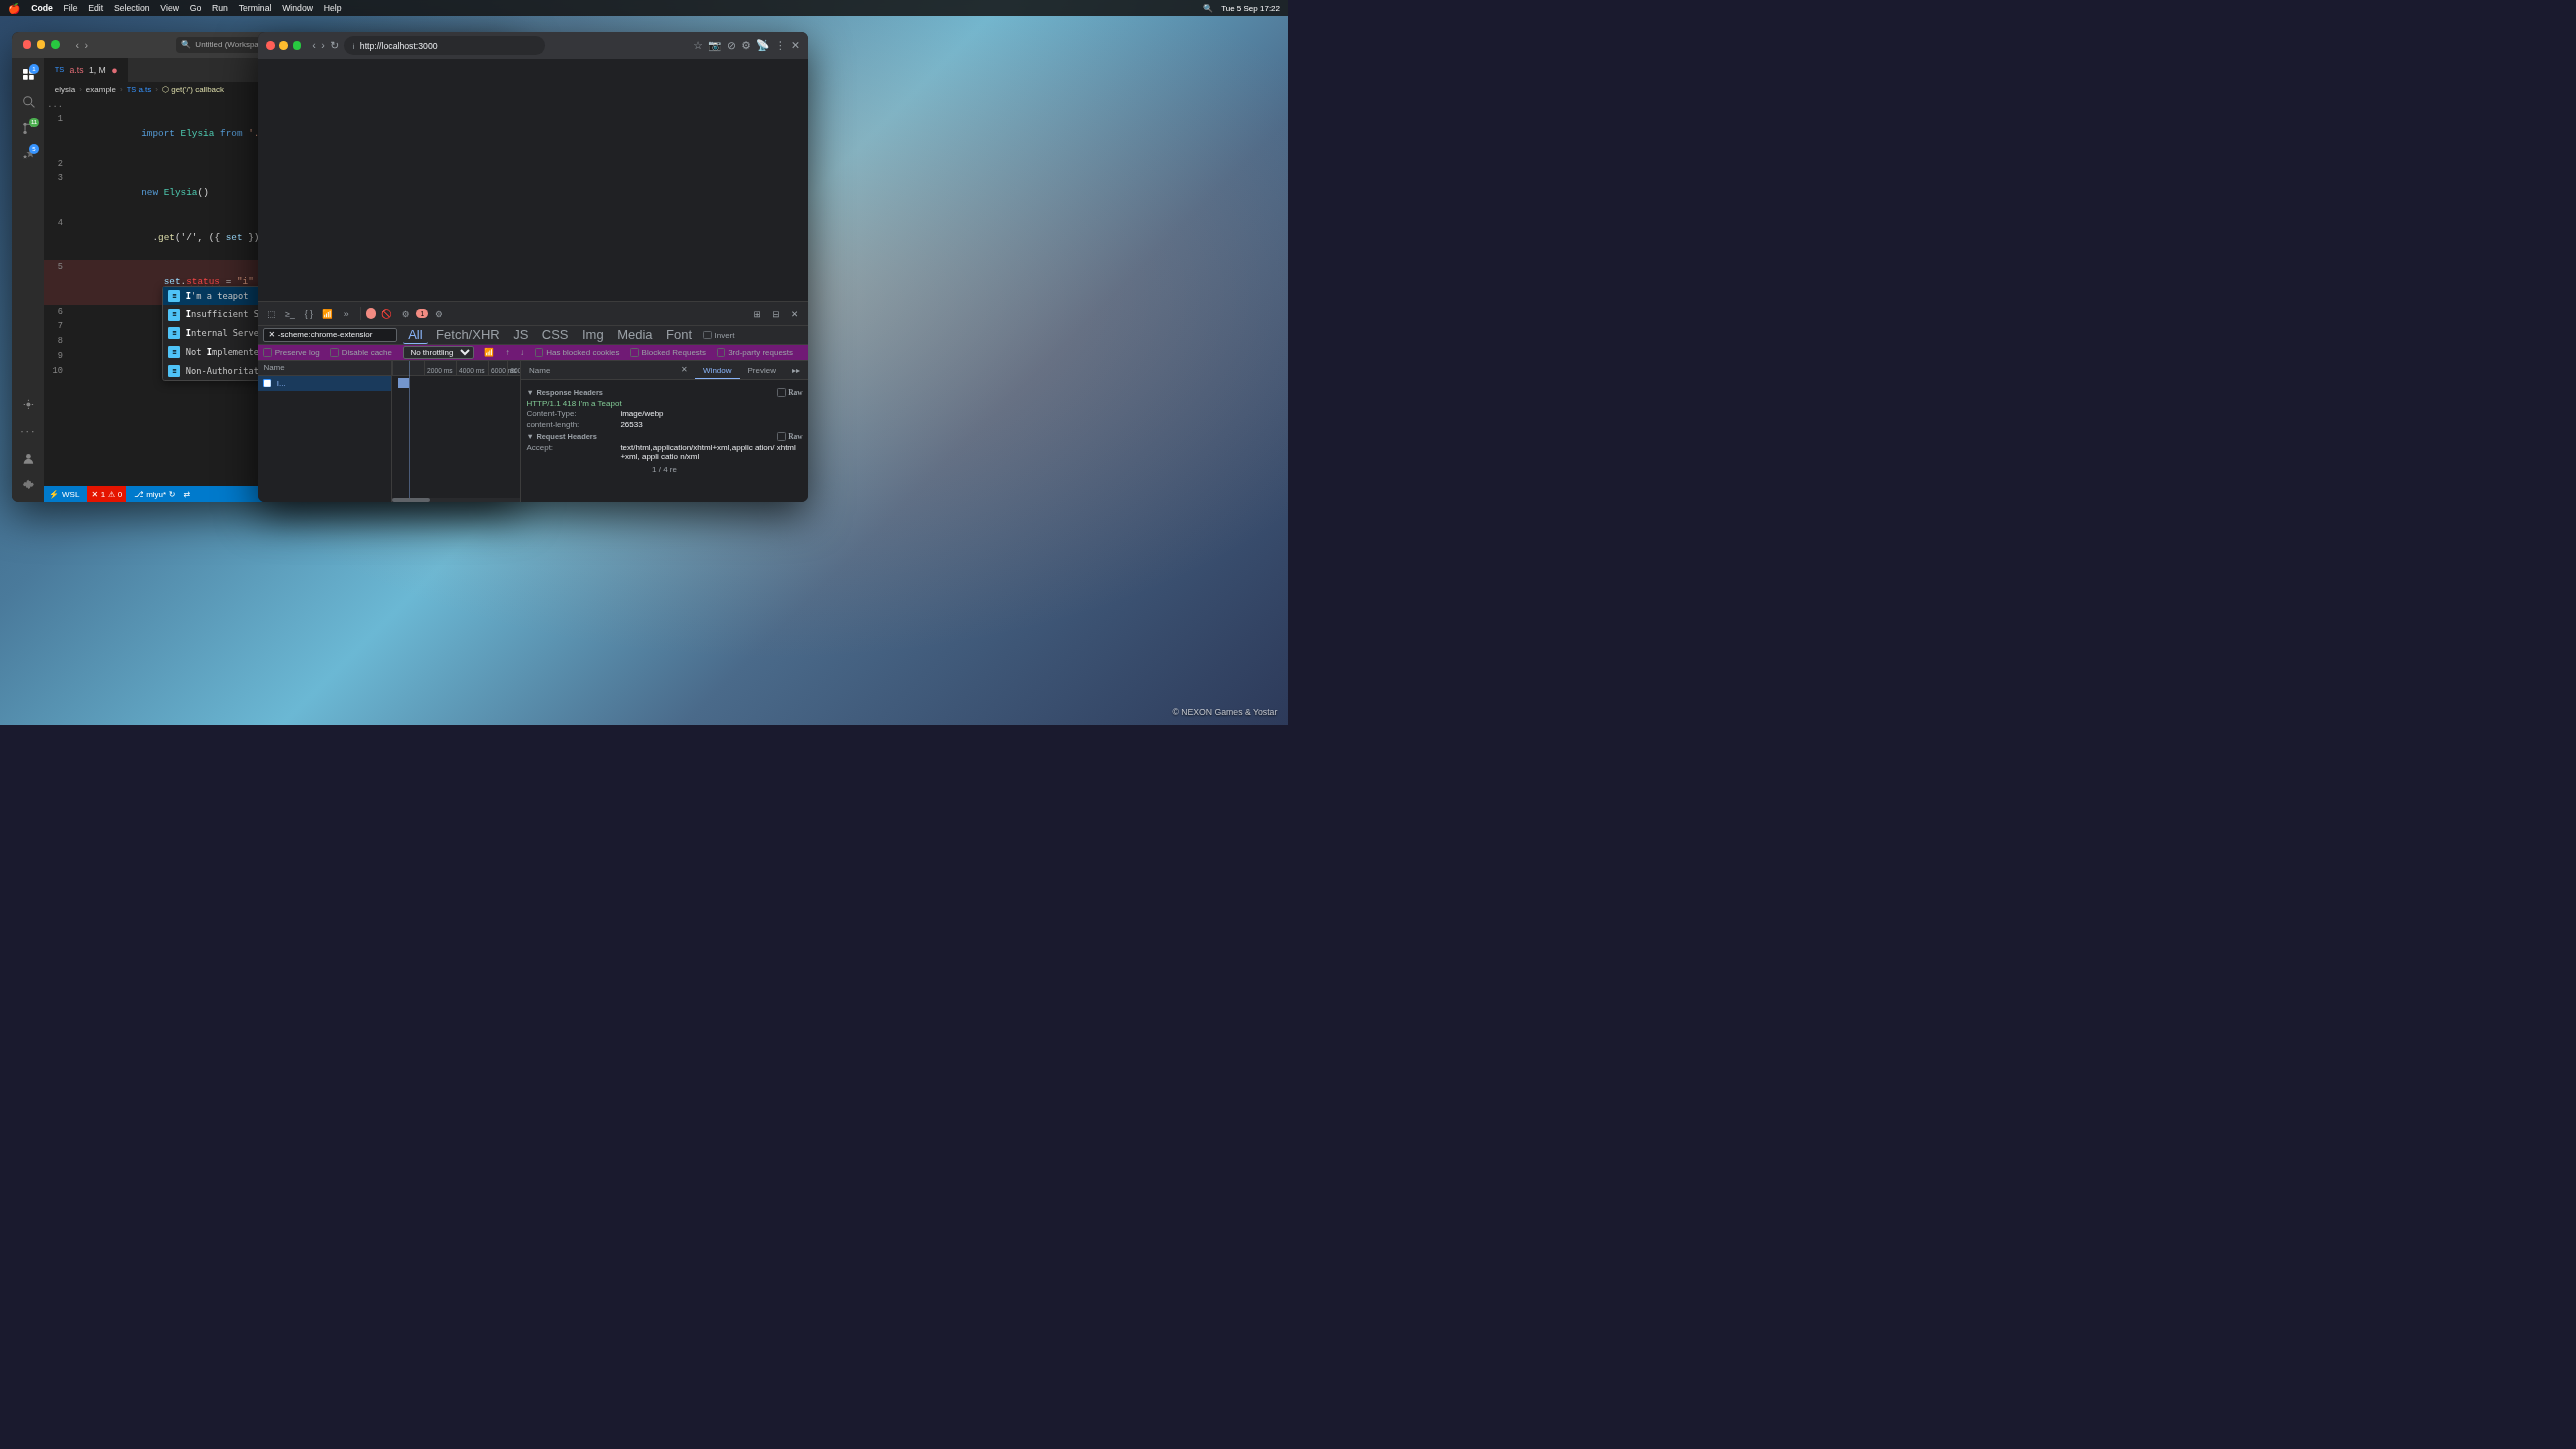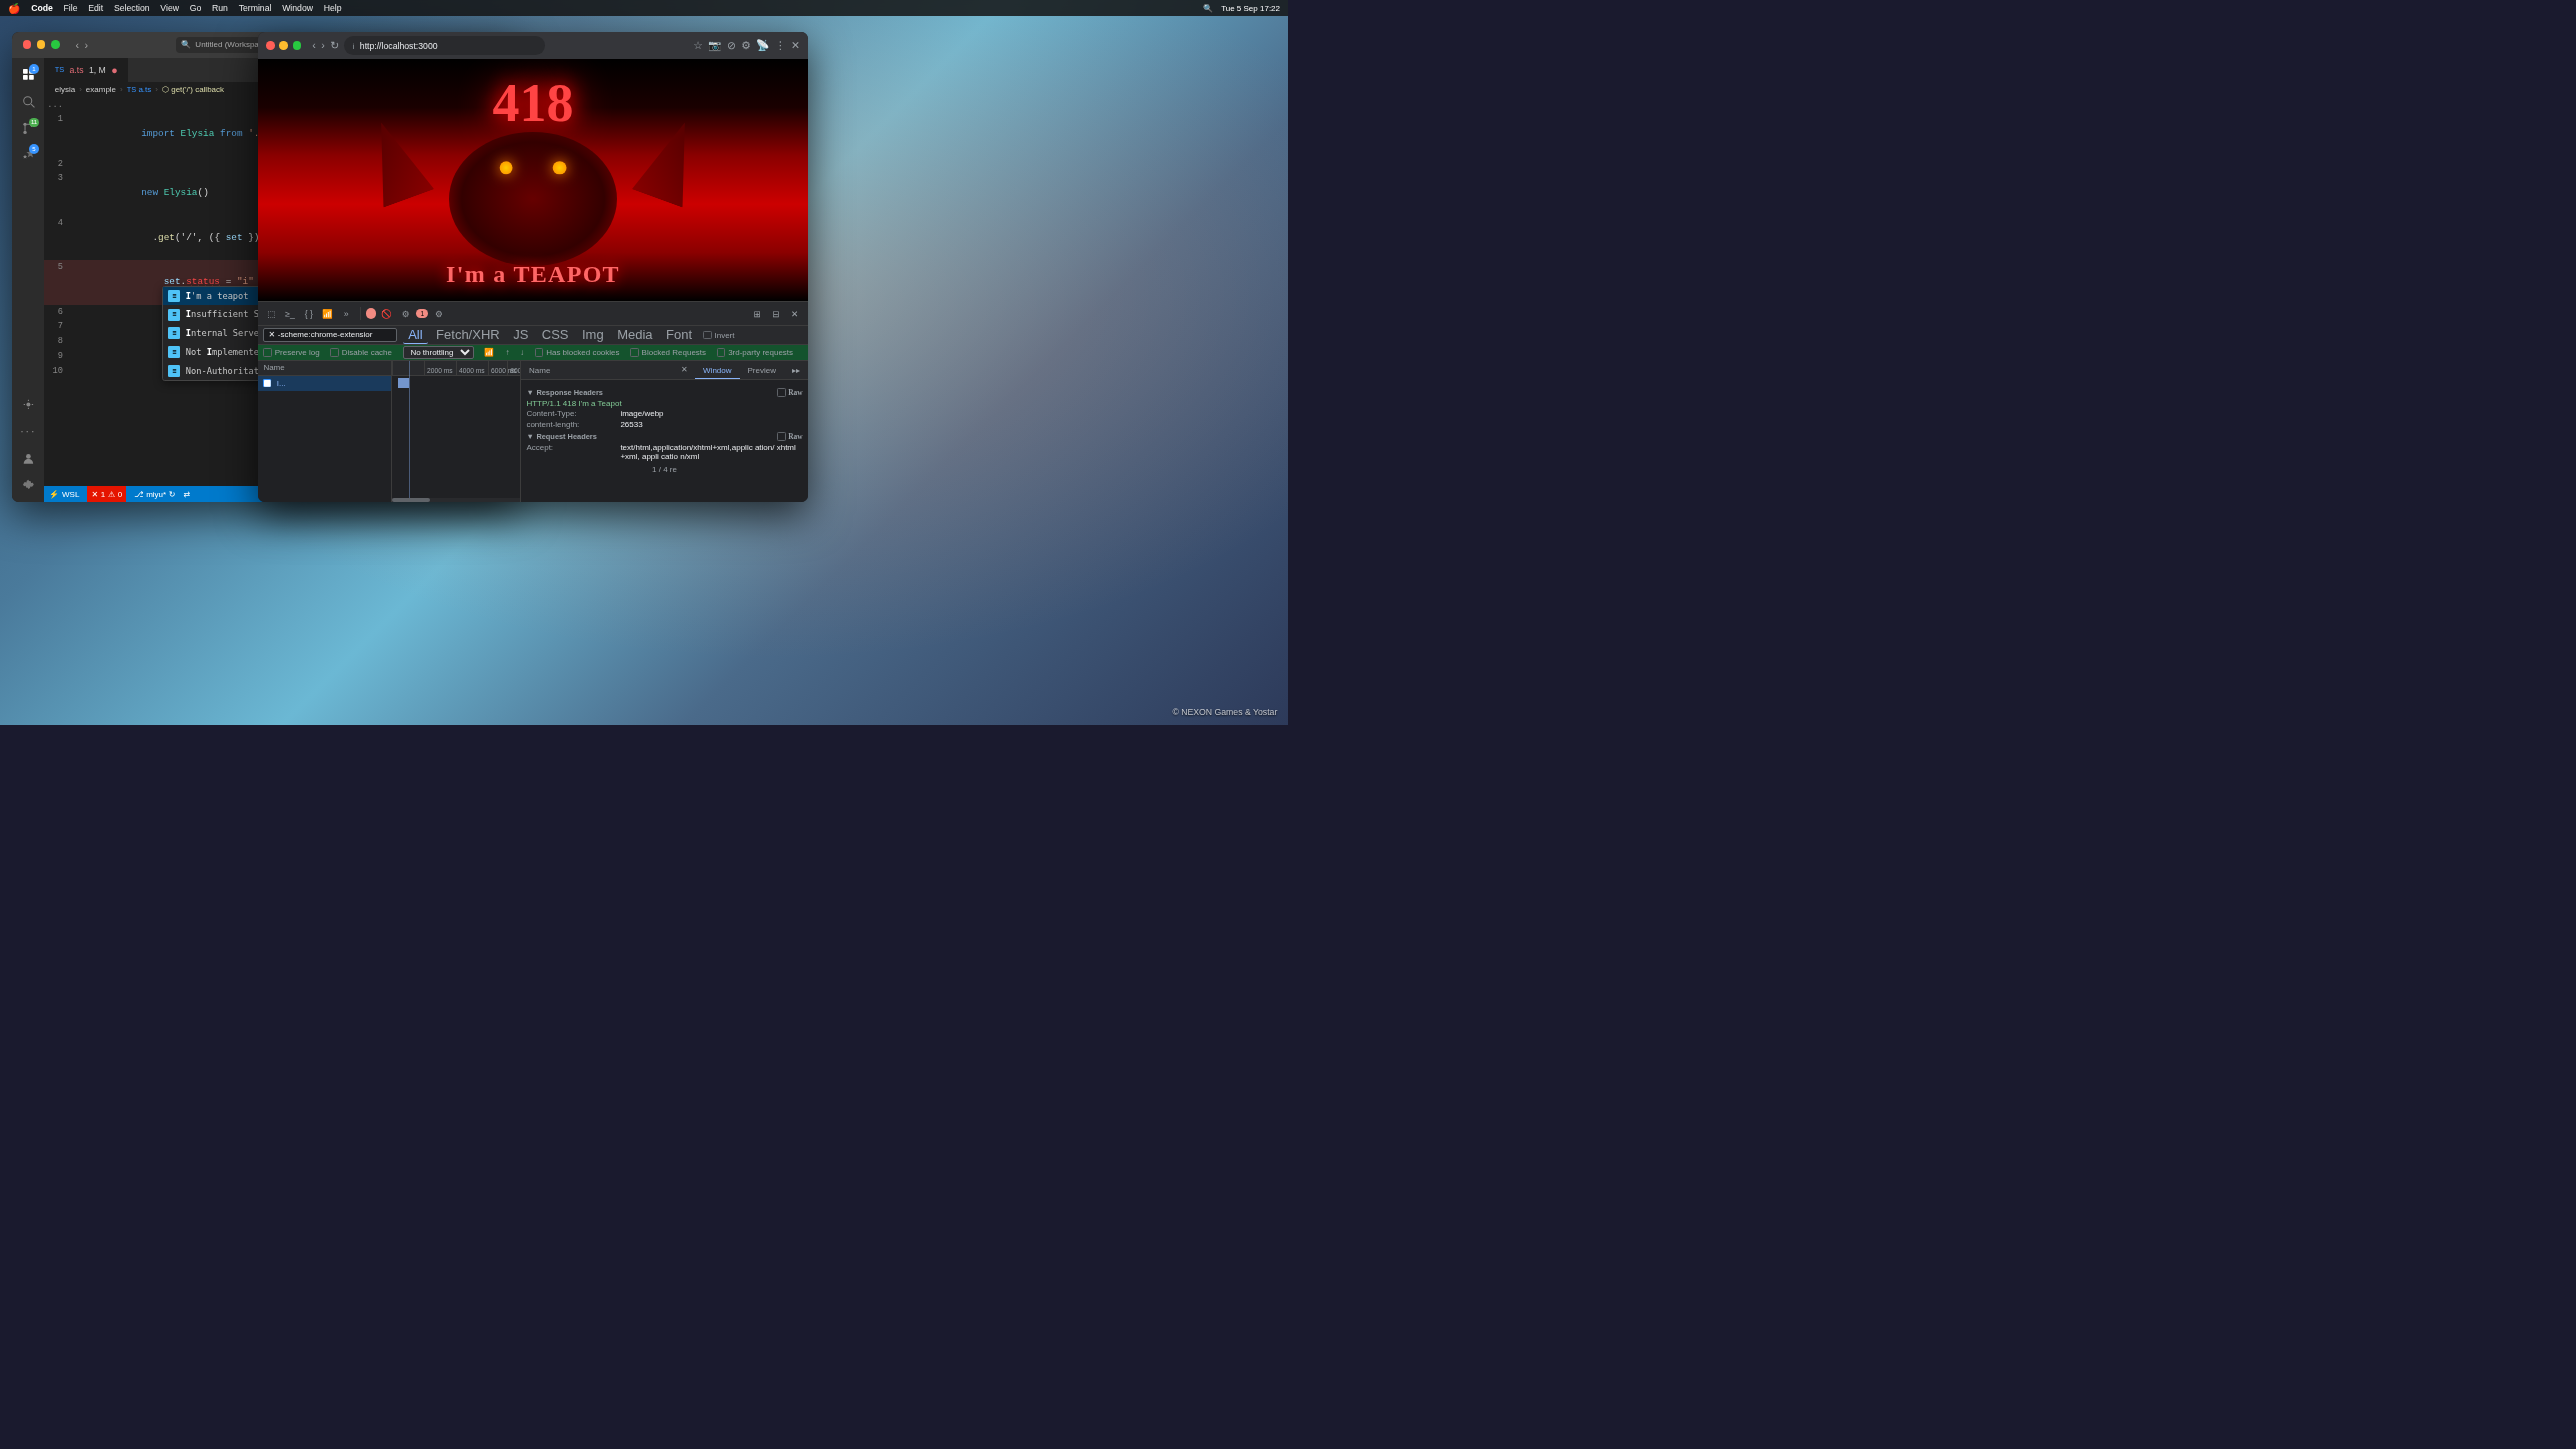"418" div.browser-viewport { html: <div> <div> <div>418</div> <div> <div></div> <div></div> <div></div> </div> <div> <div></div> <div></div> </div> <div>I'm a TEAPOT</div> </div> </div> -> none }
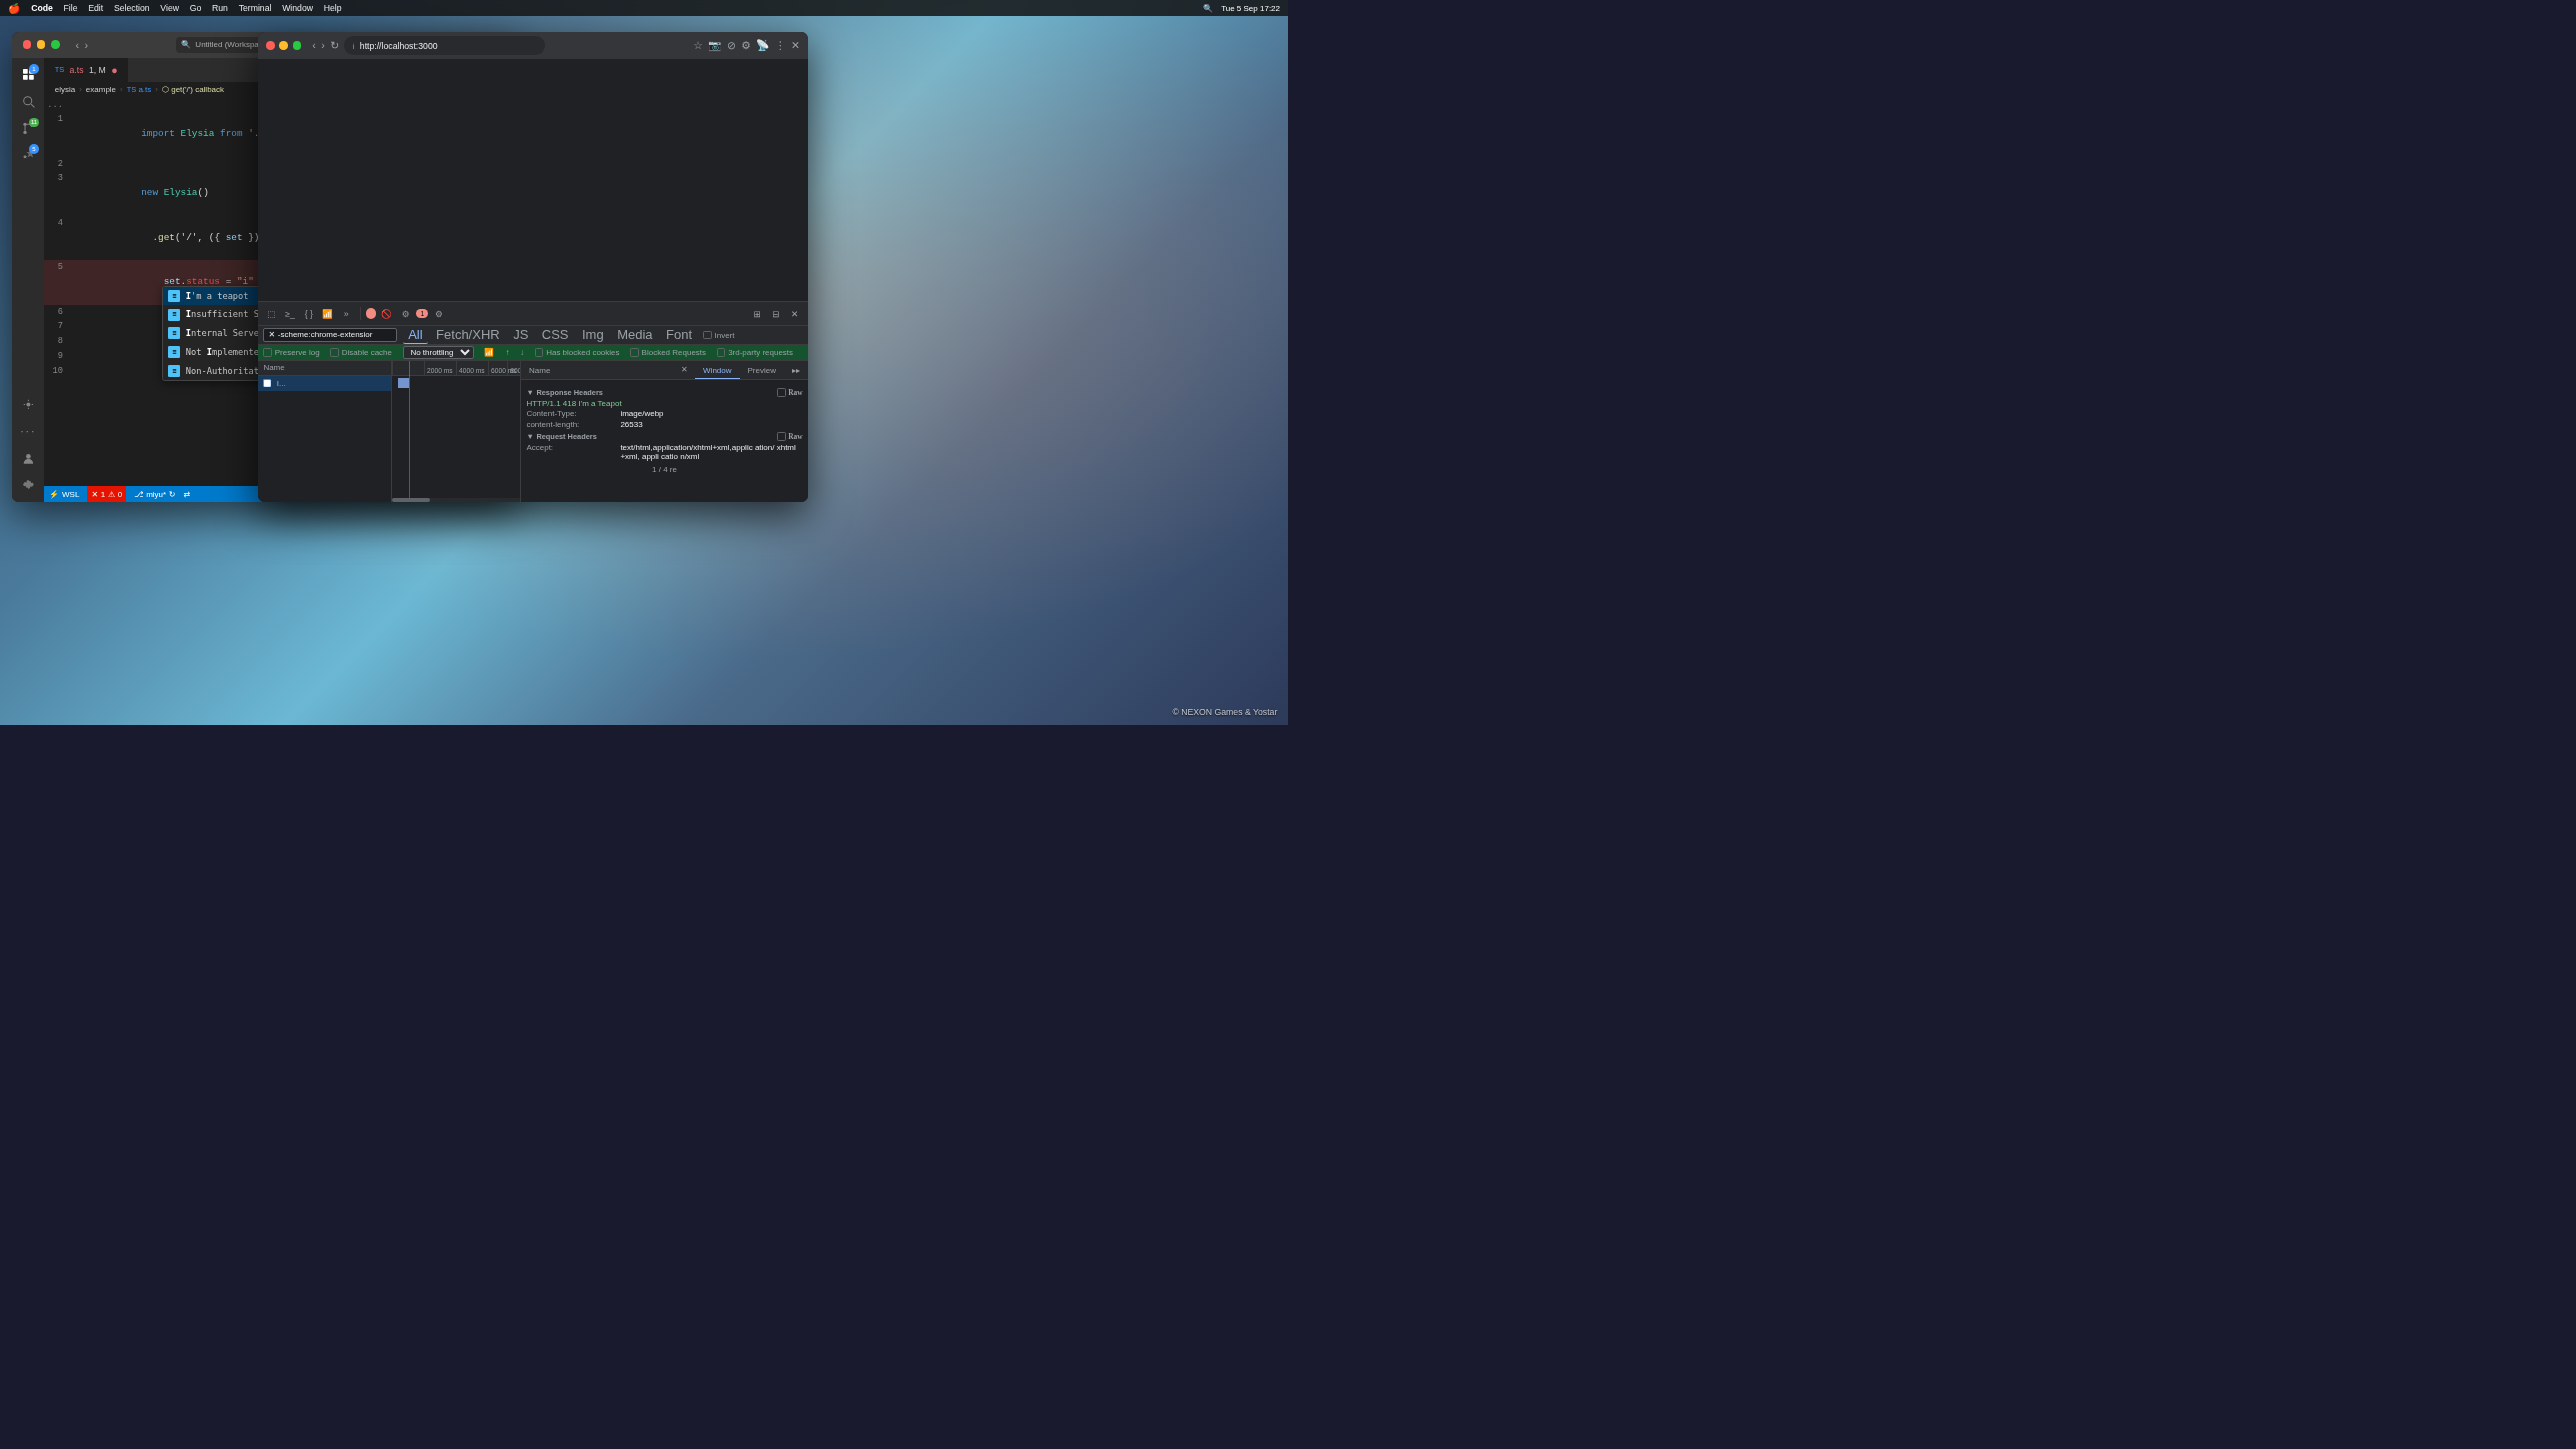"Preserve log" .dt-options-row { background: #14532d -> #701a75 }
